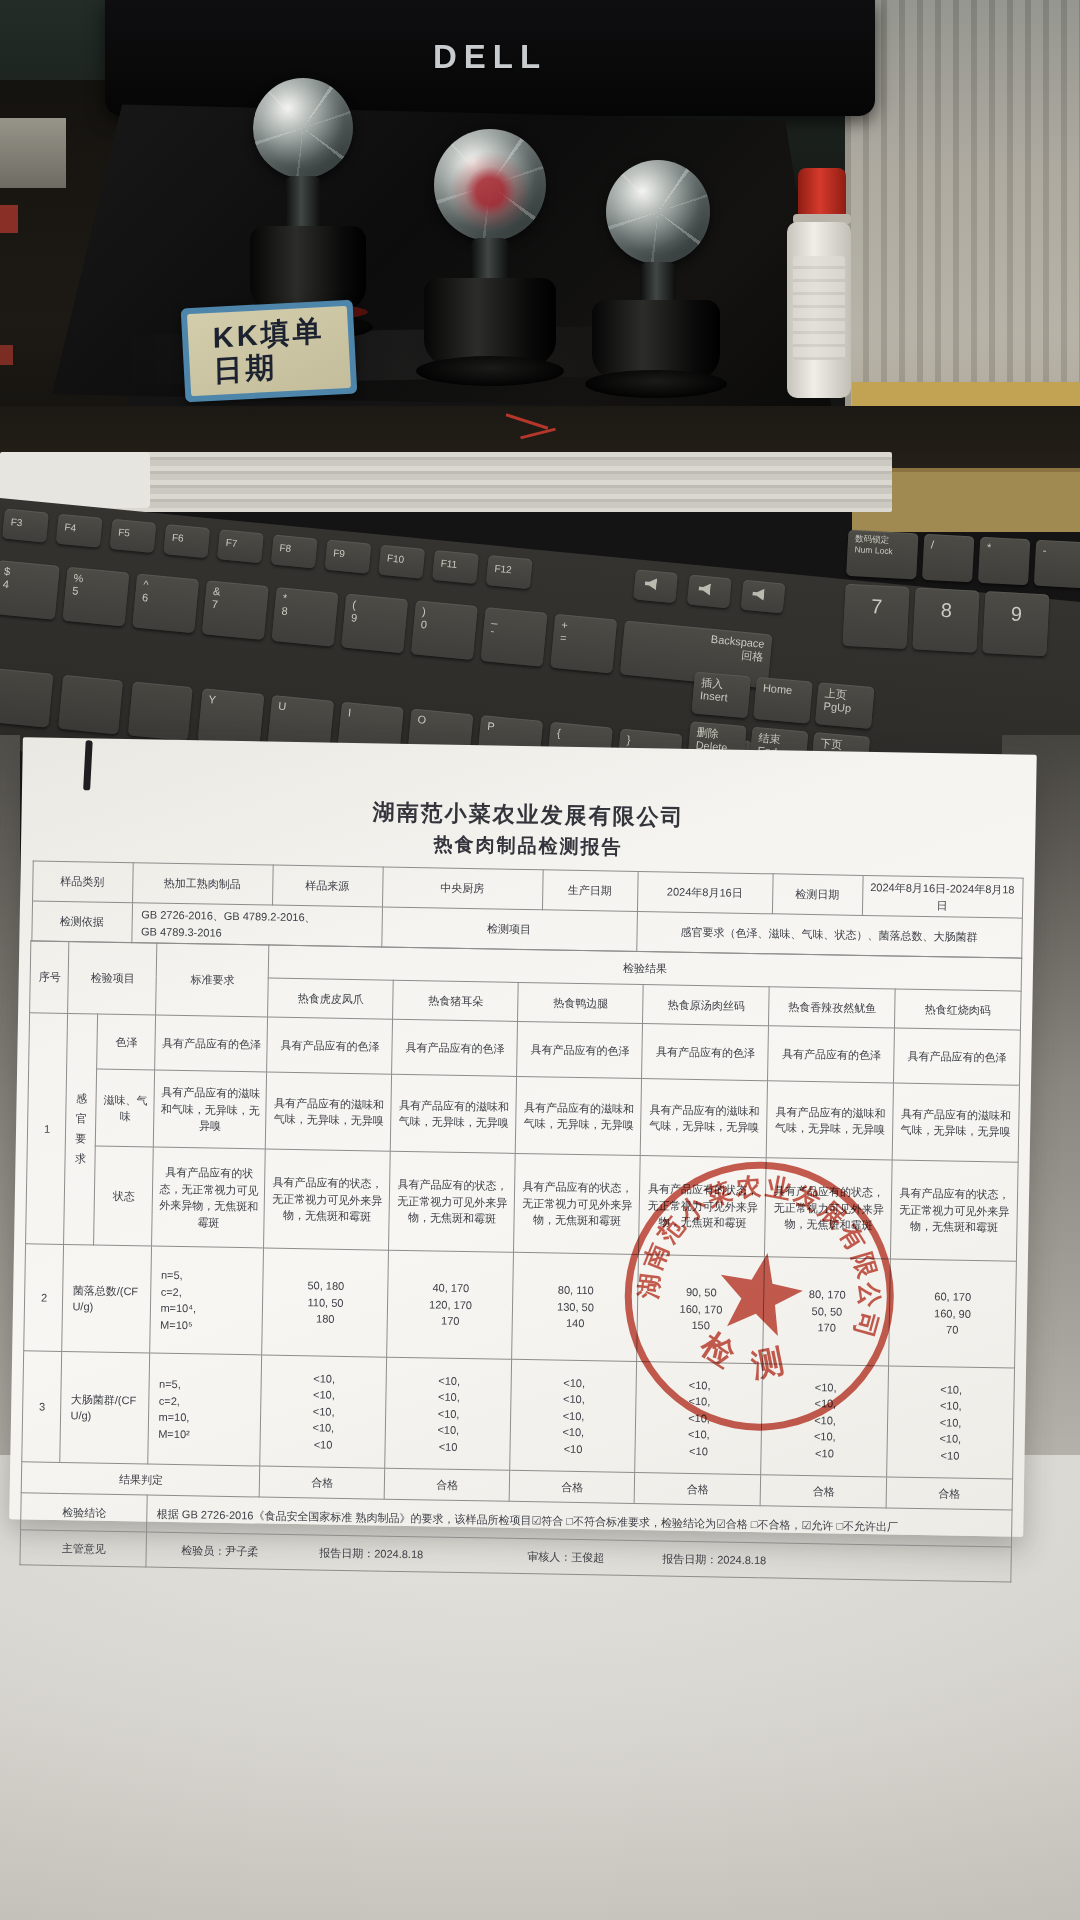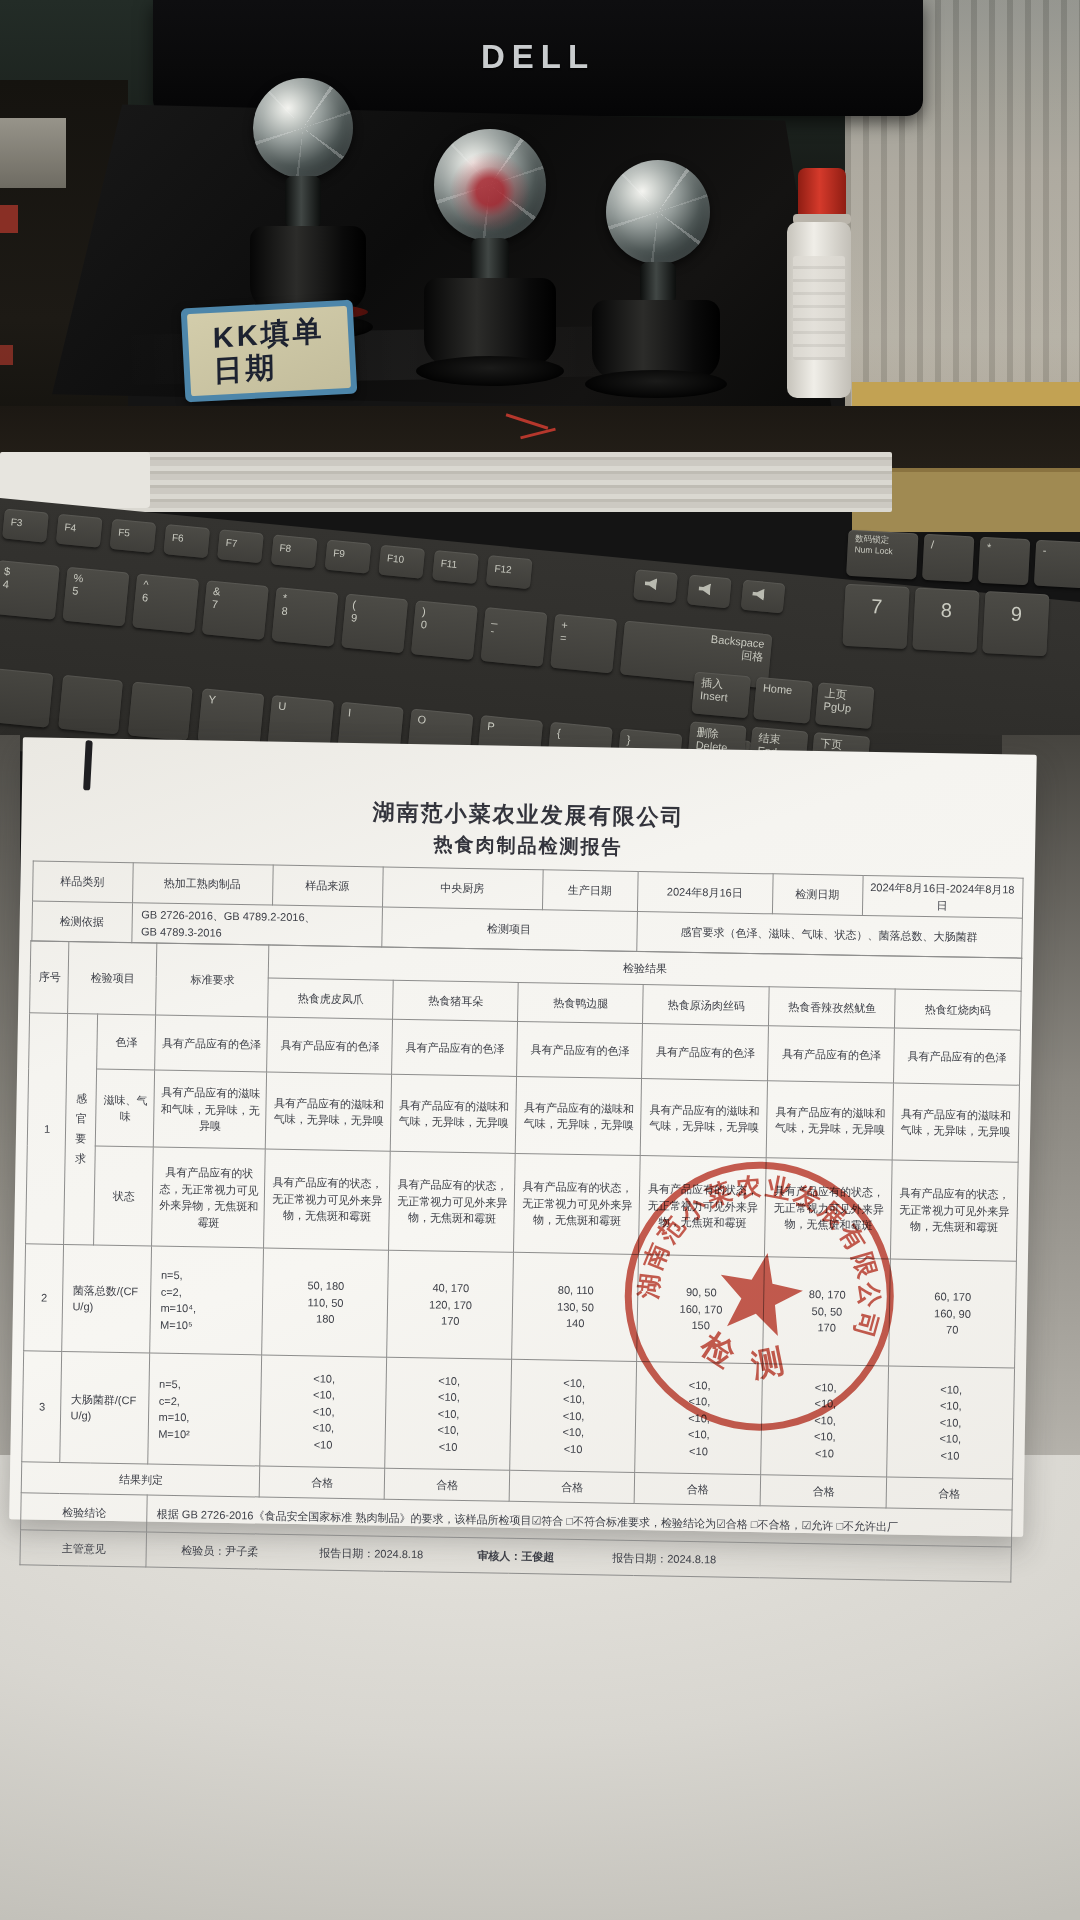"DELL" .monitor { margin-left: 48px -> none }
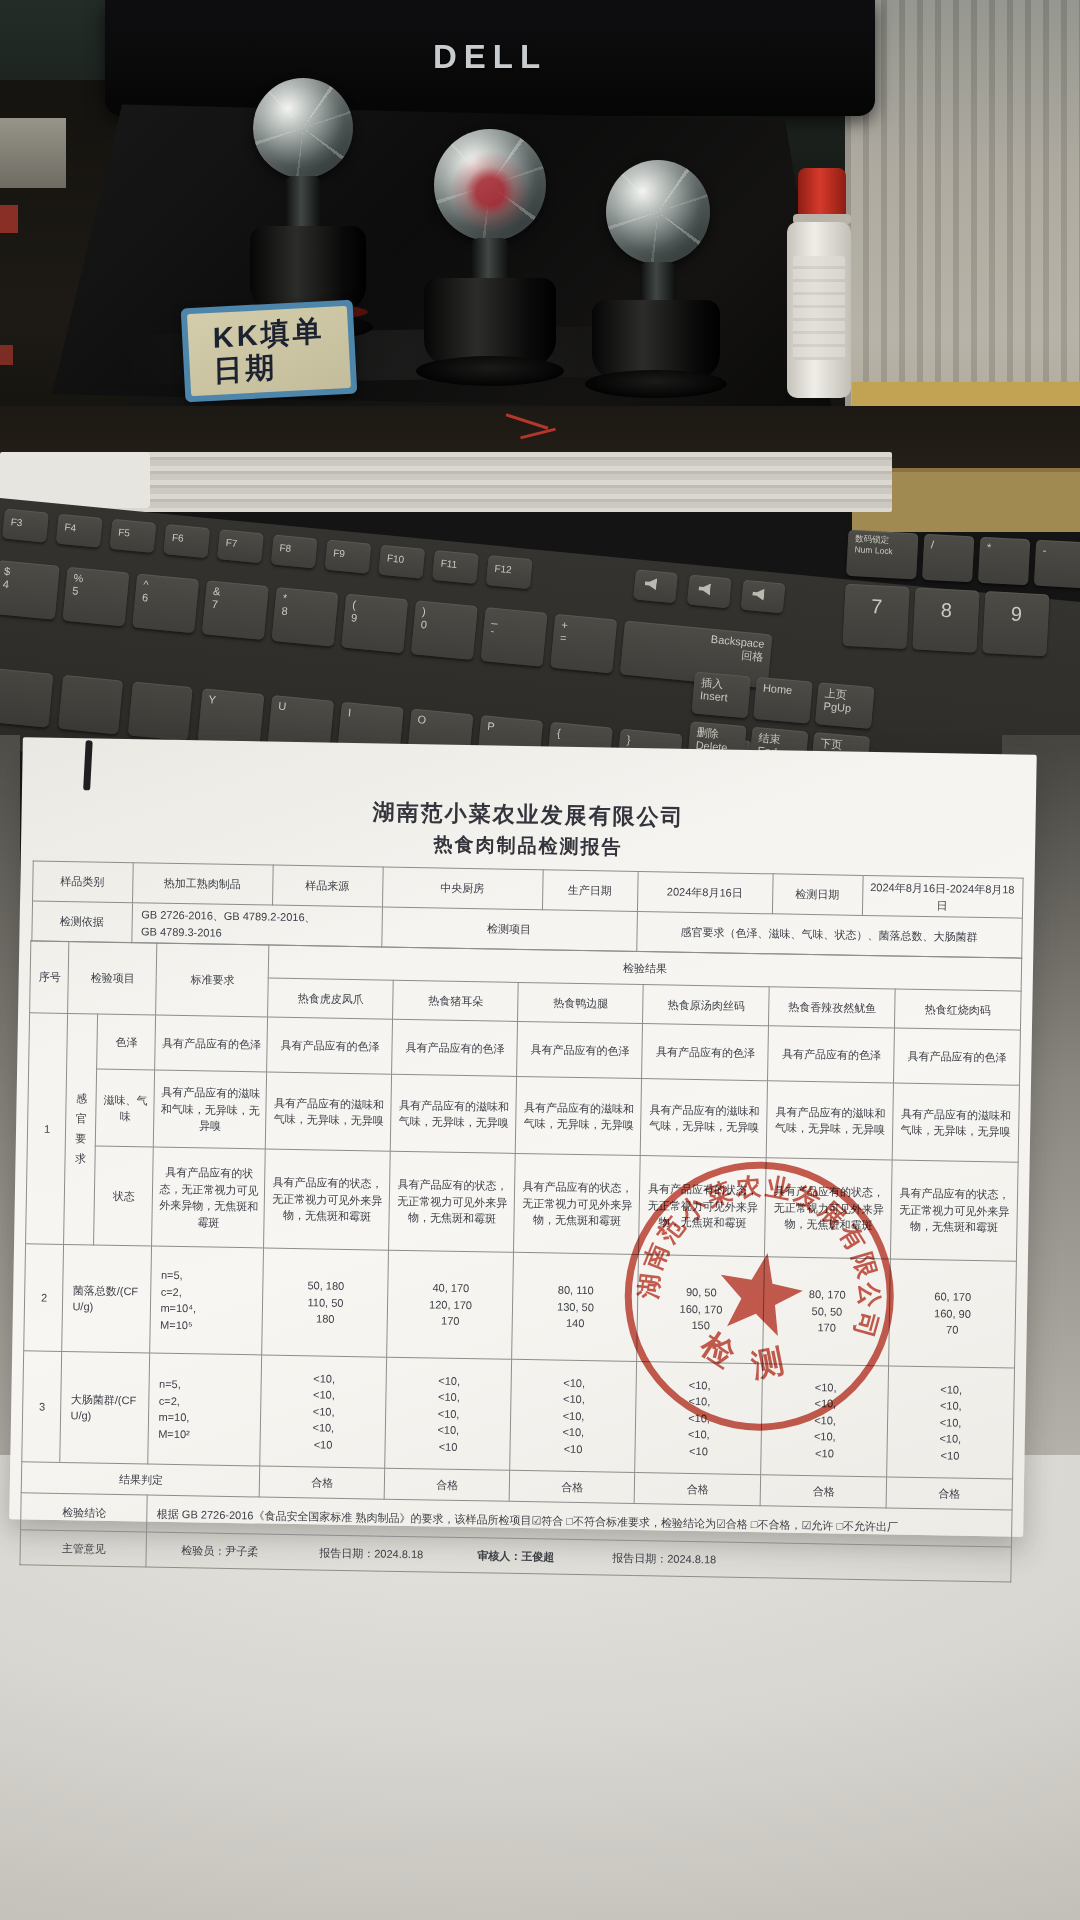"审核人：王俊超" span { font-weight: bold -> none; margin-left: 51px -> 101px }
